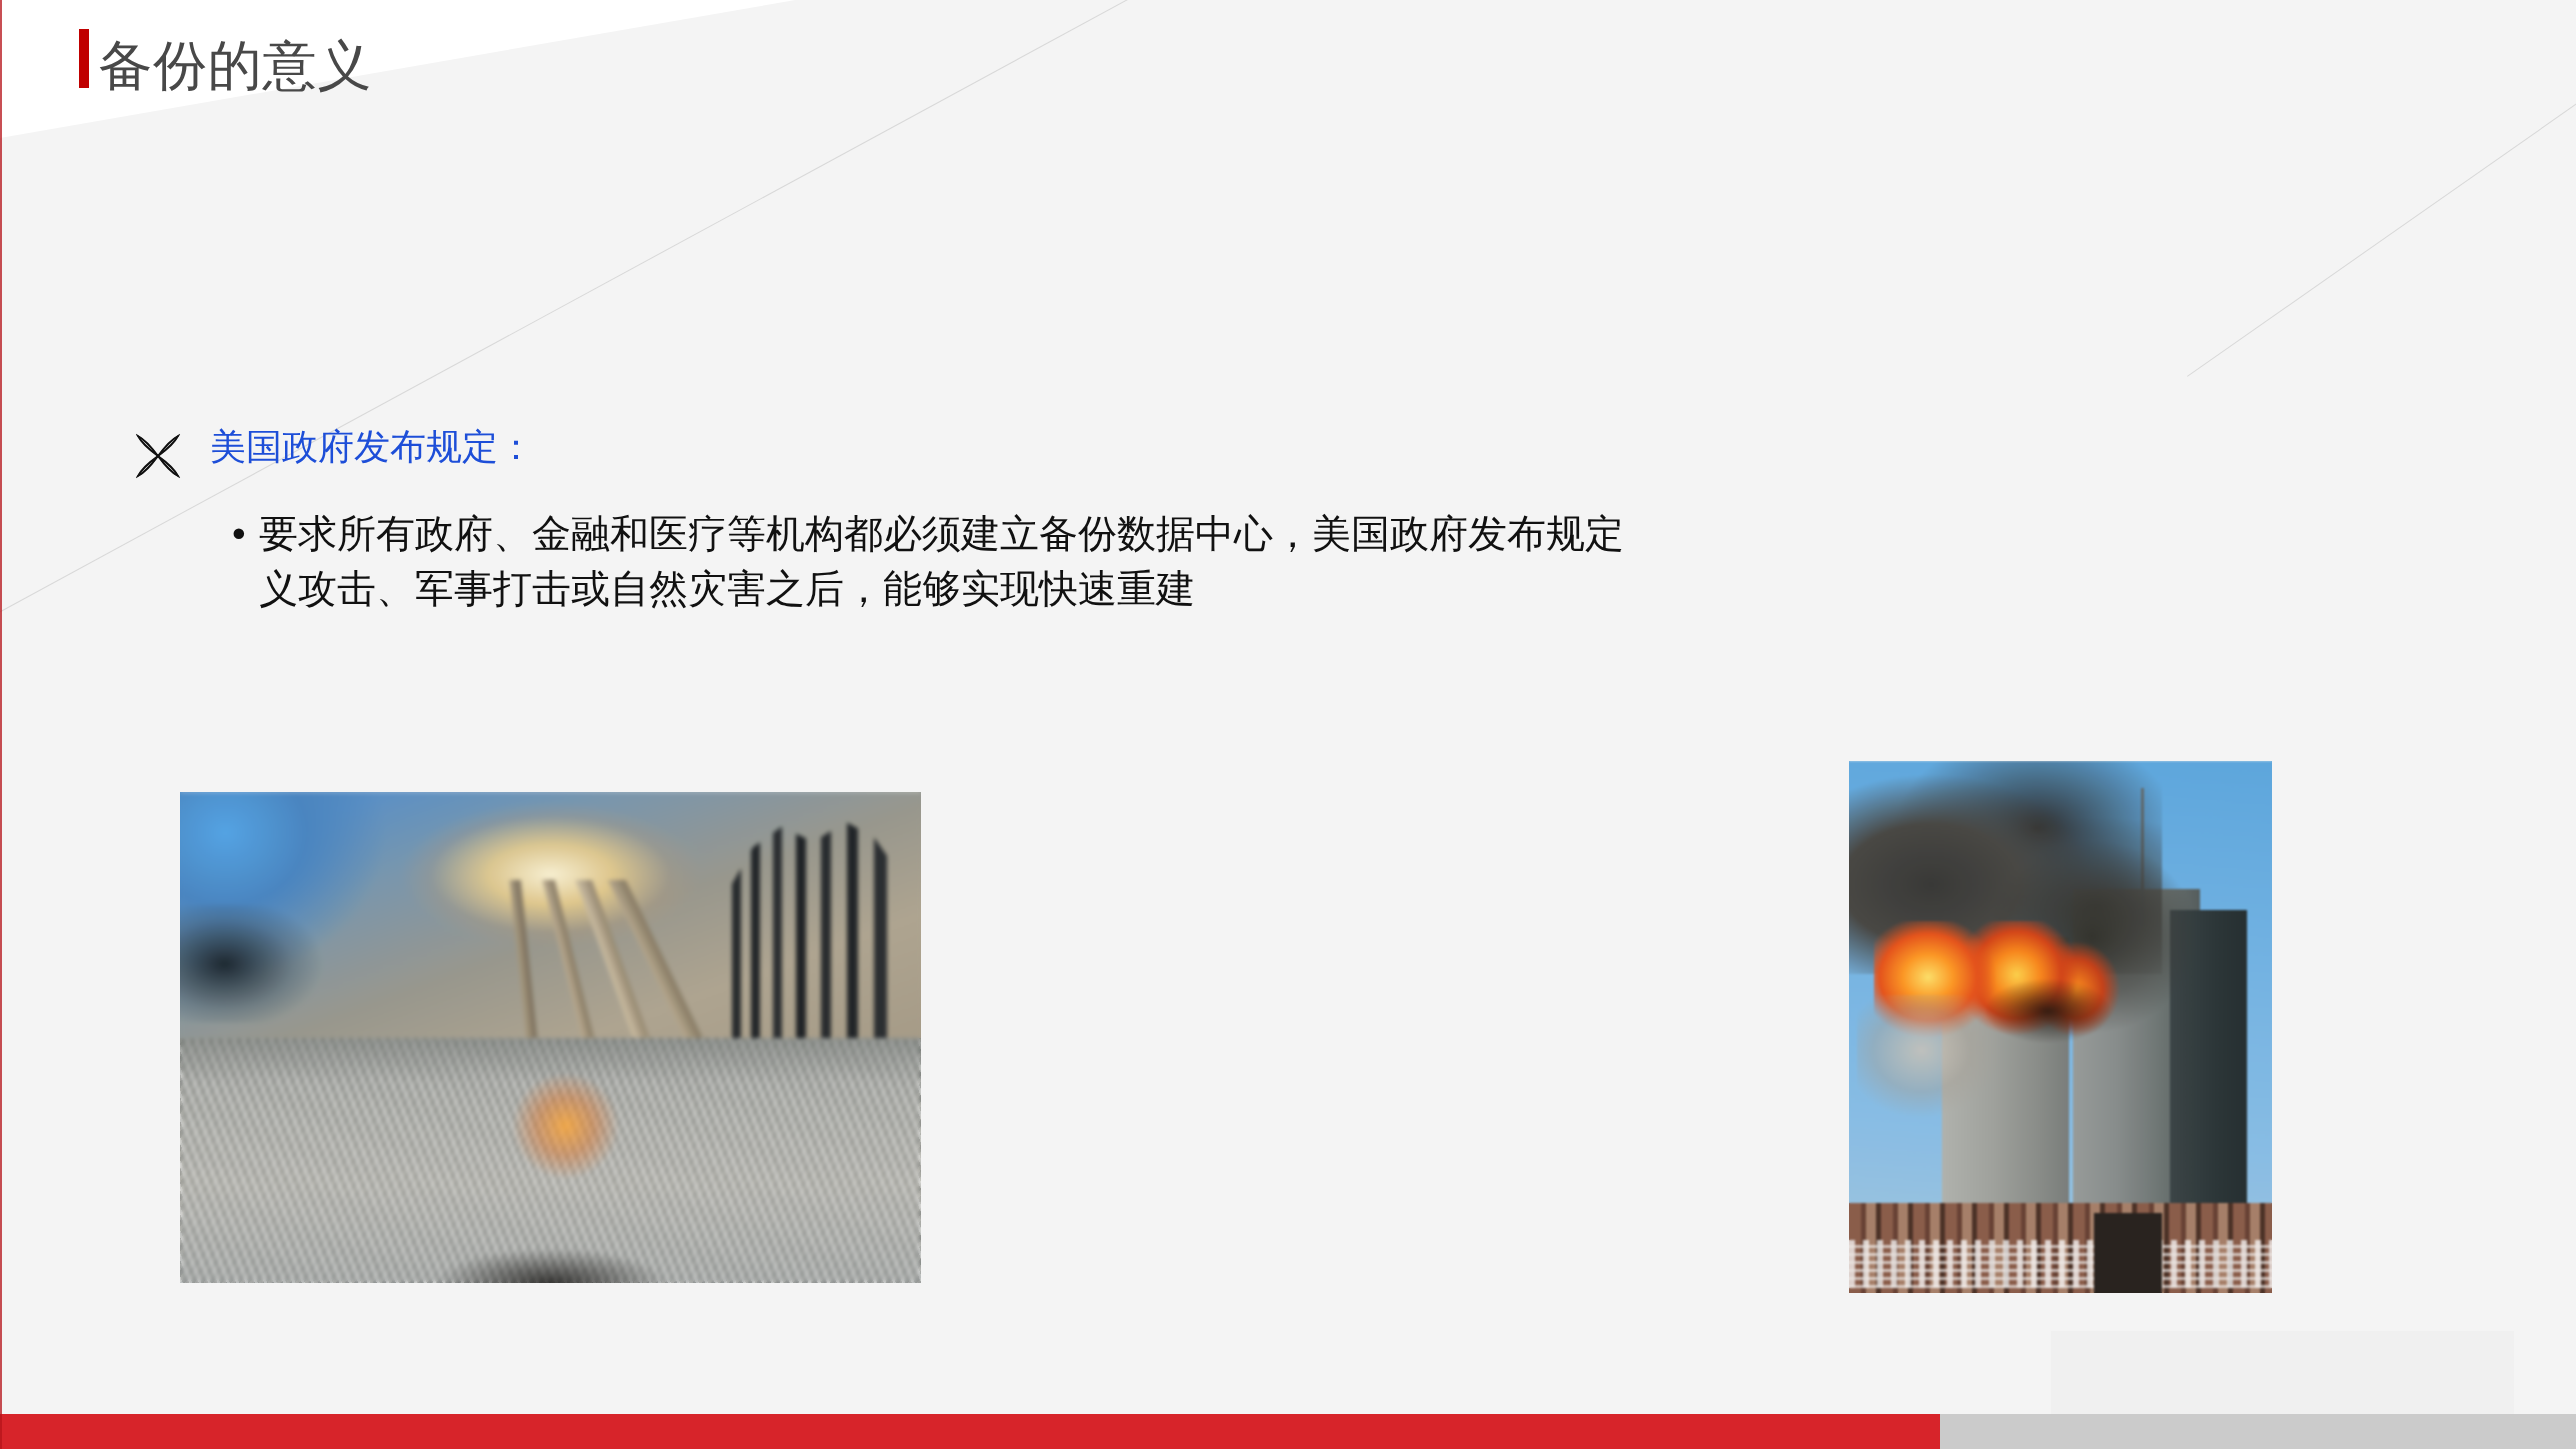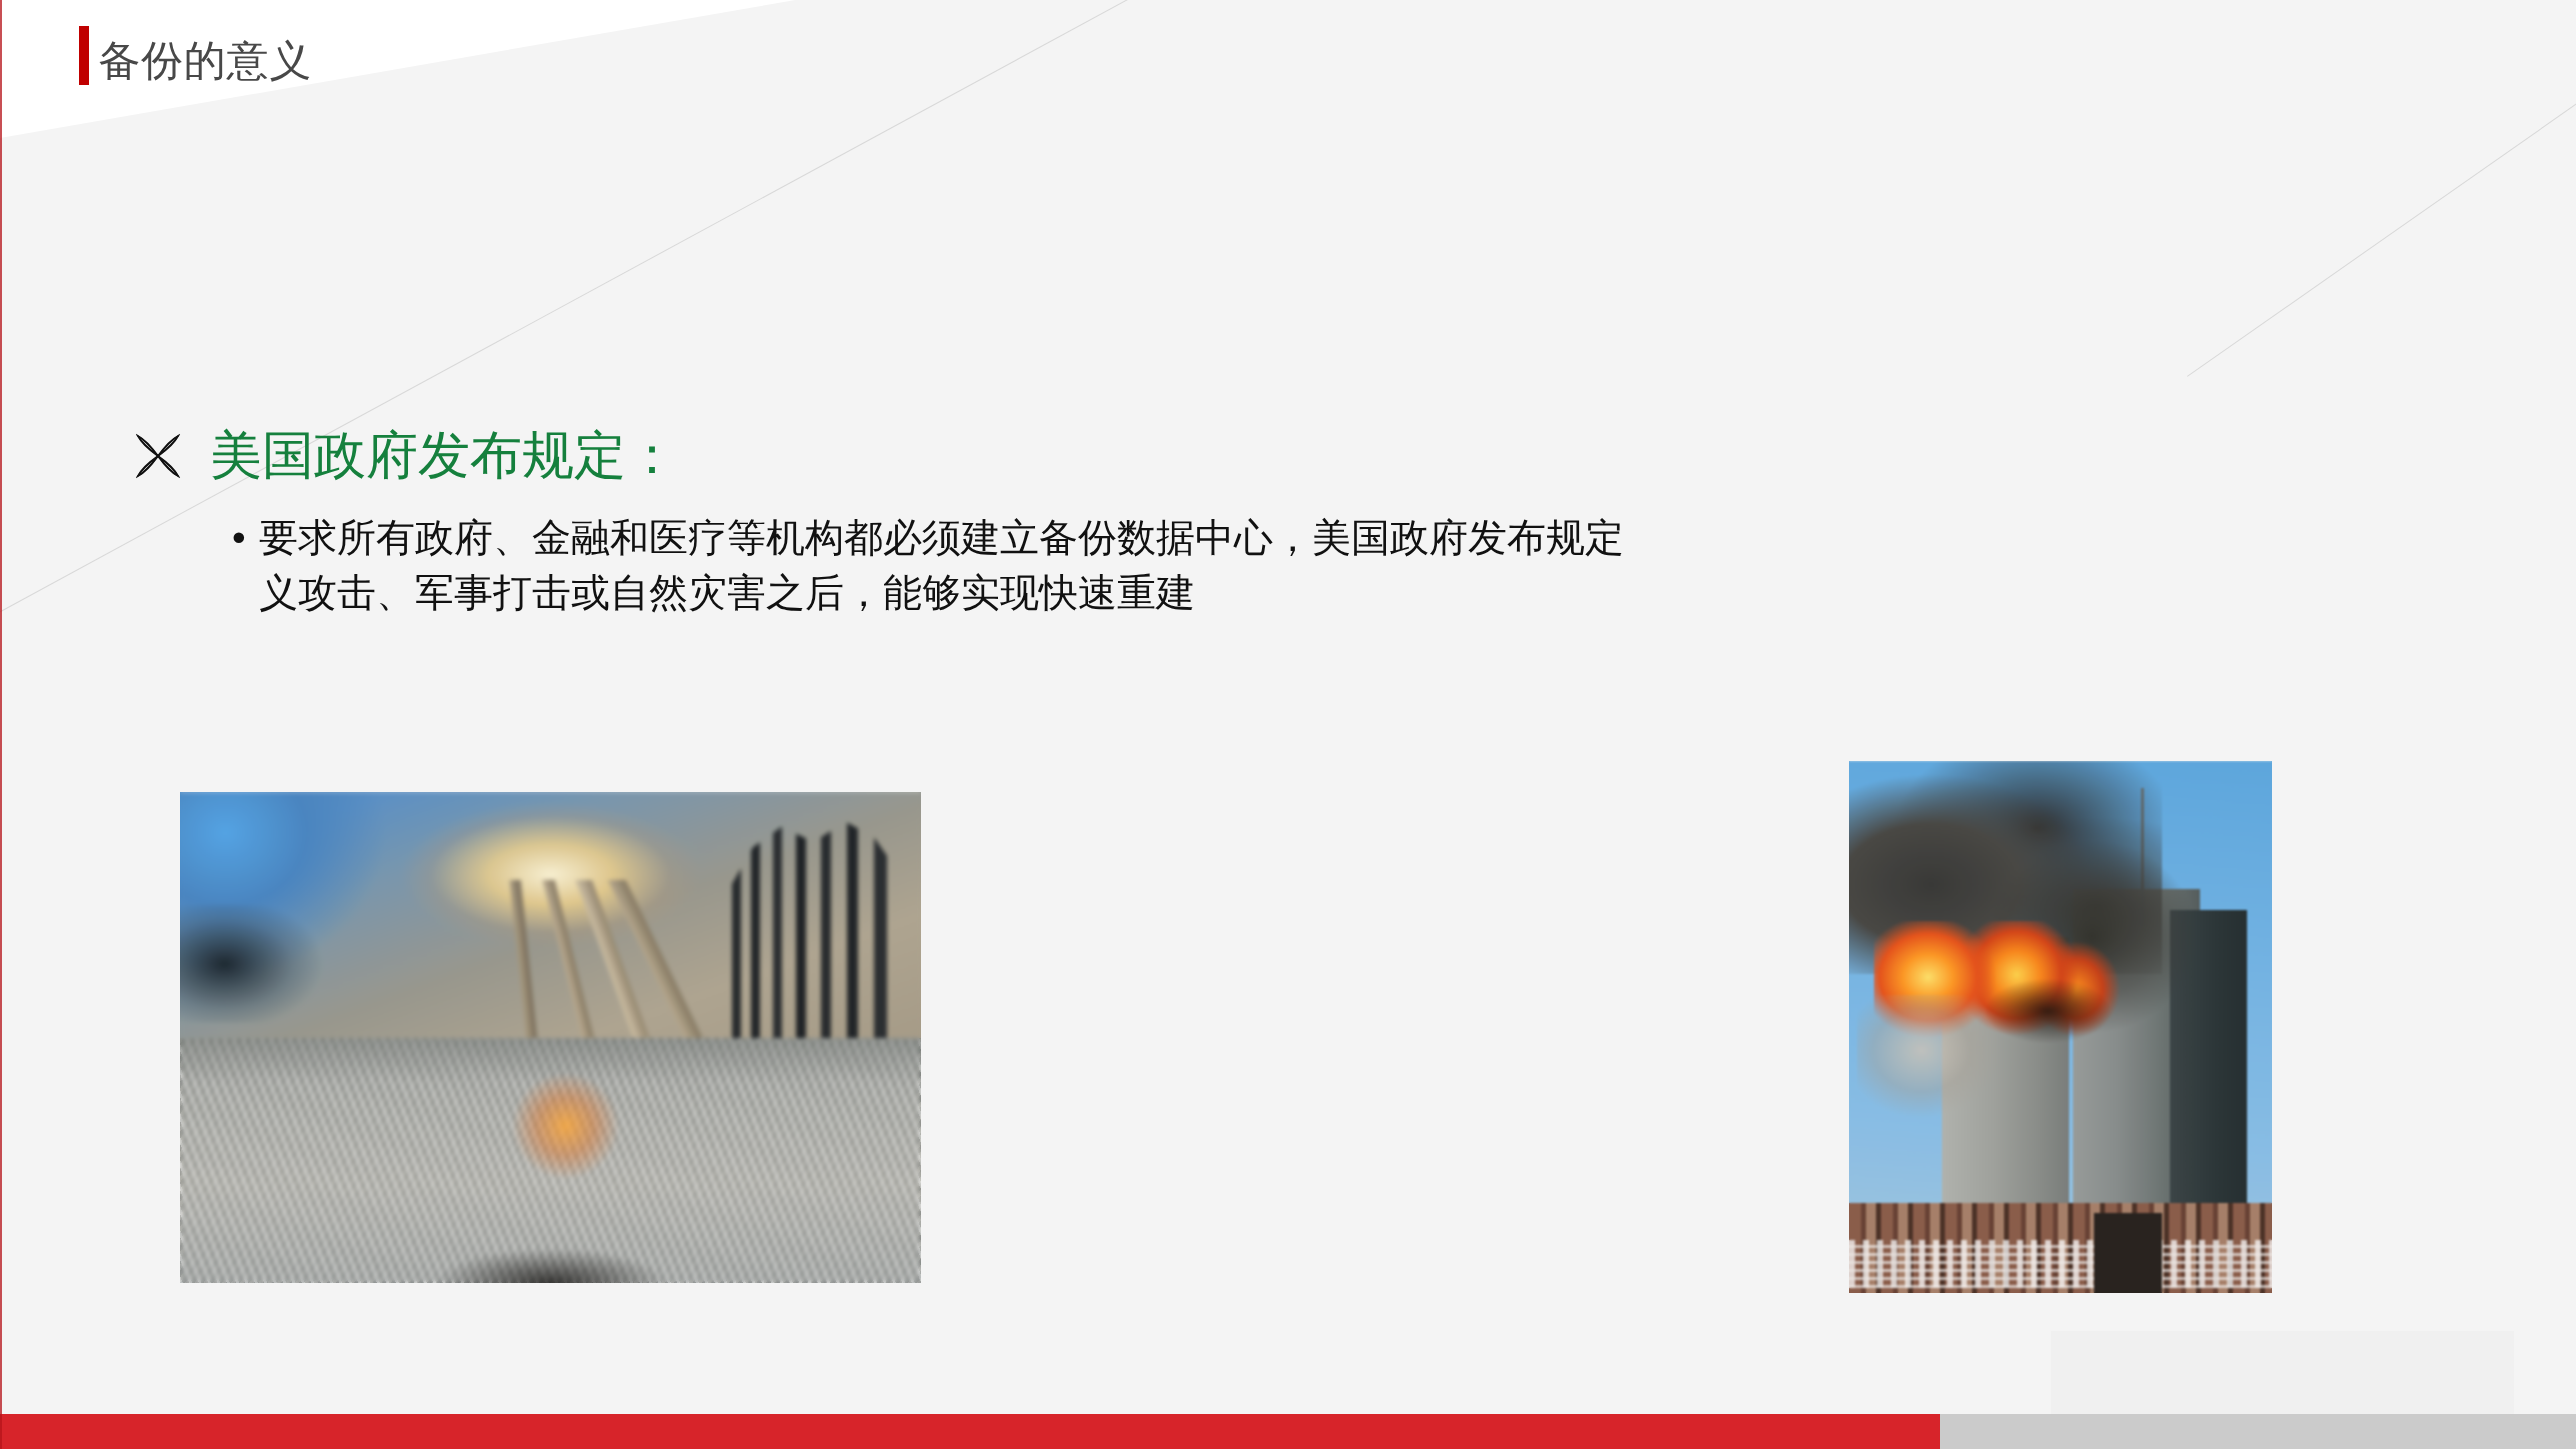"备份的意义" .title-text { font-size: 42px -> 54px }
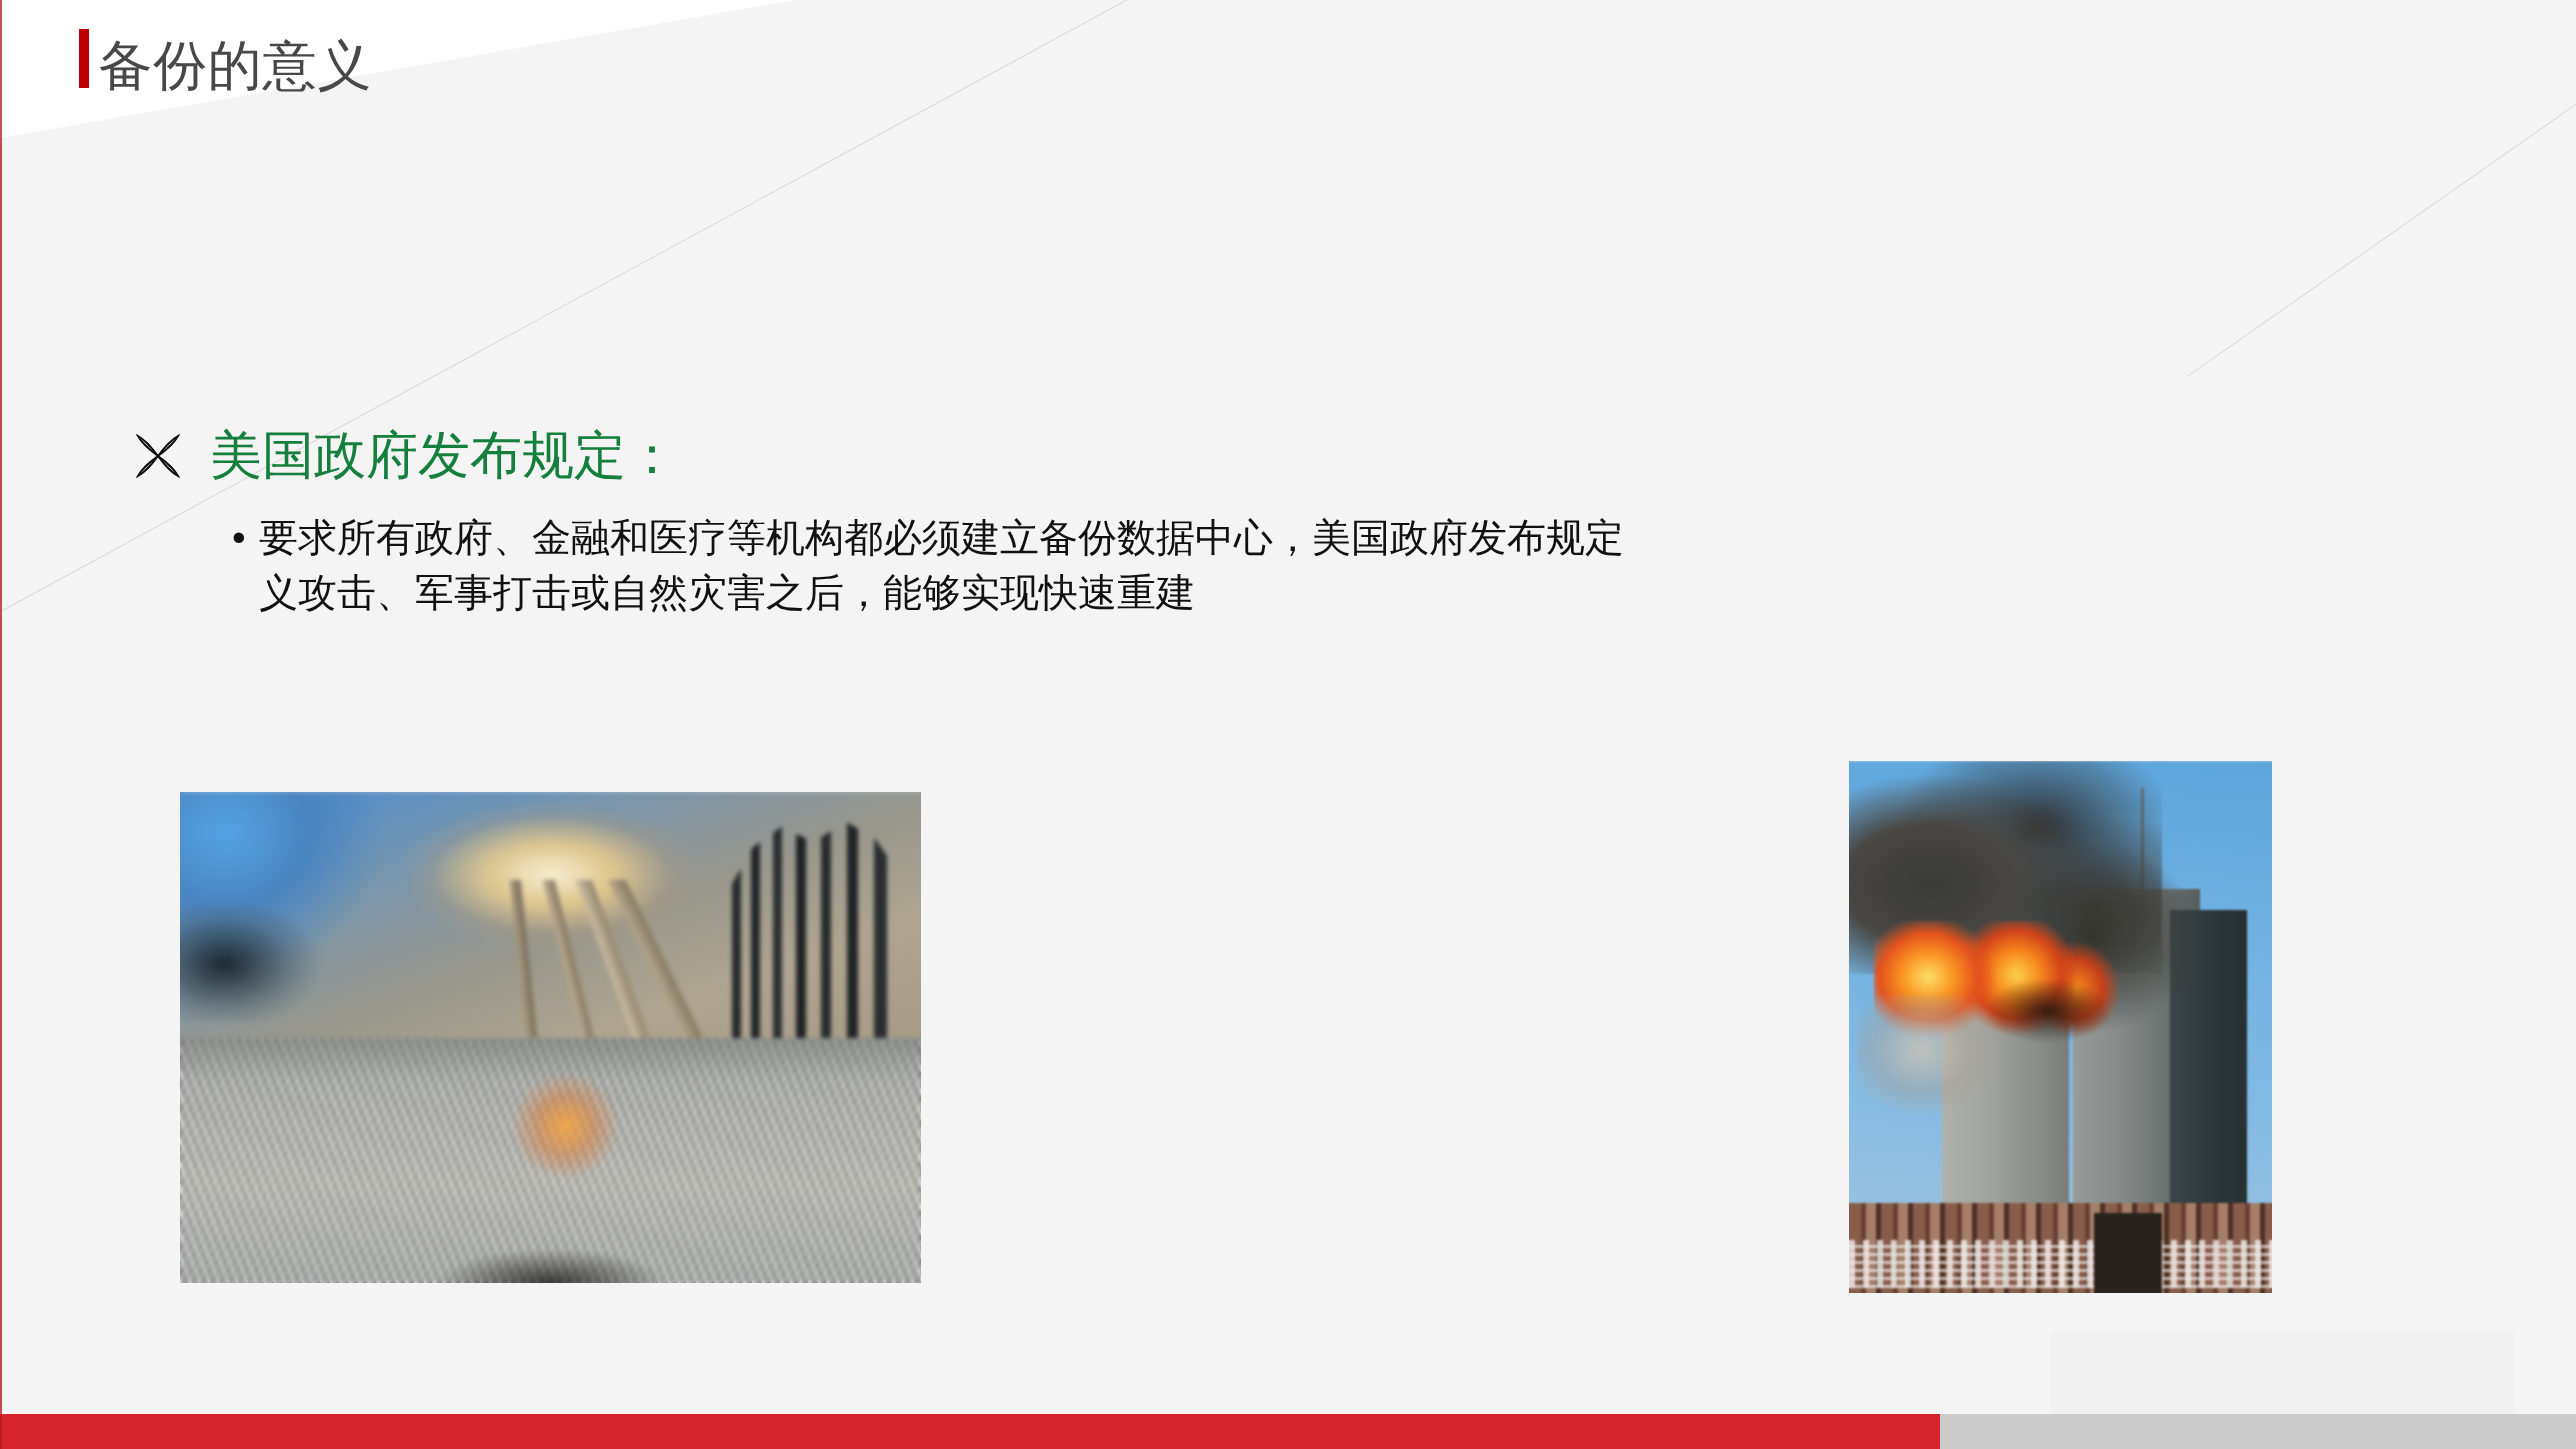"美国政府发布规定：" .lvl1-text { color: #15803d -> #1d4ed8; font-size: 52px -> 36px }
